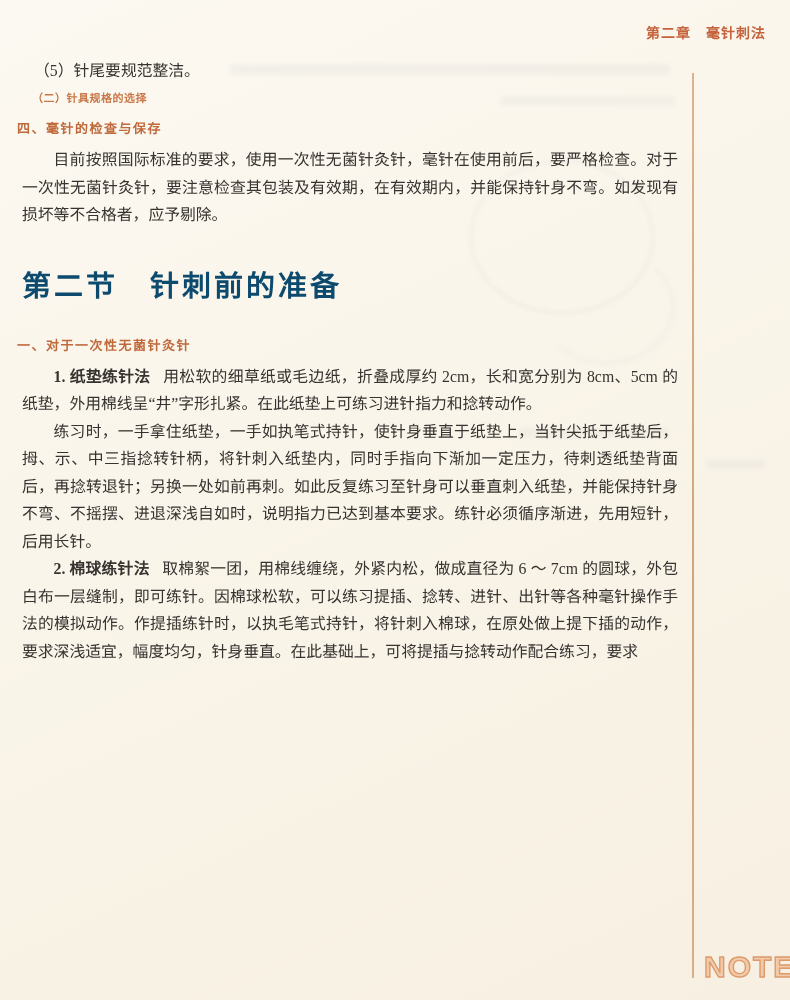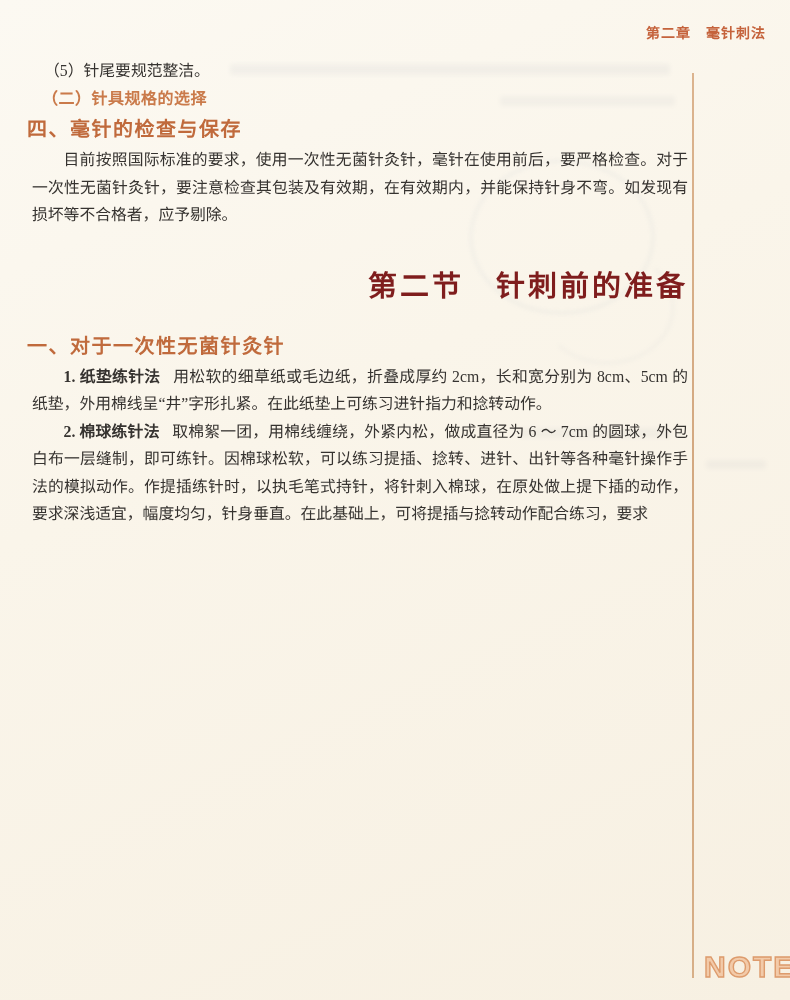"（5）针尾要规范整洁。" .content { left: 32px -> 22px }
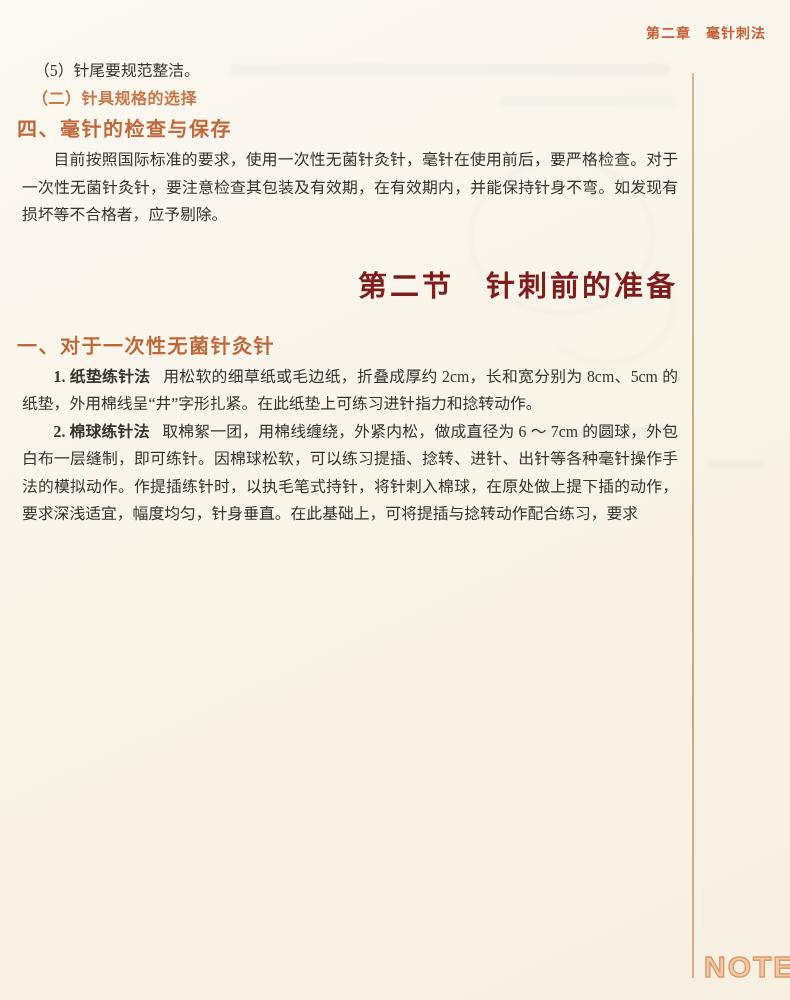"（二）针具规格的选择" .sub-heading { font-size: 16px -> 11px }
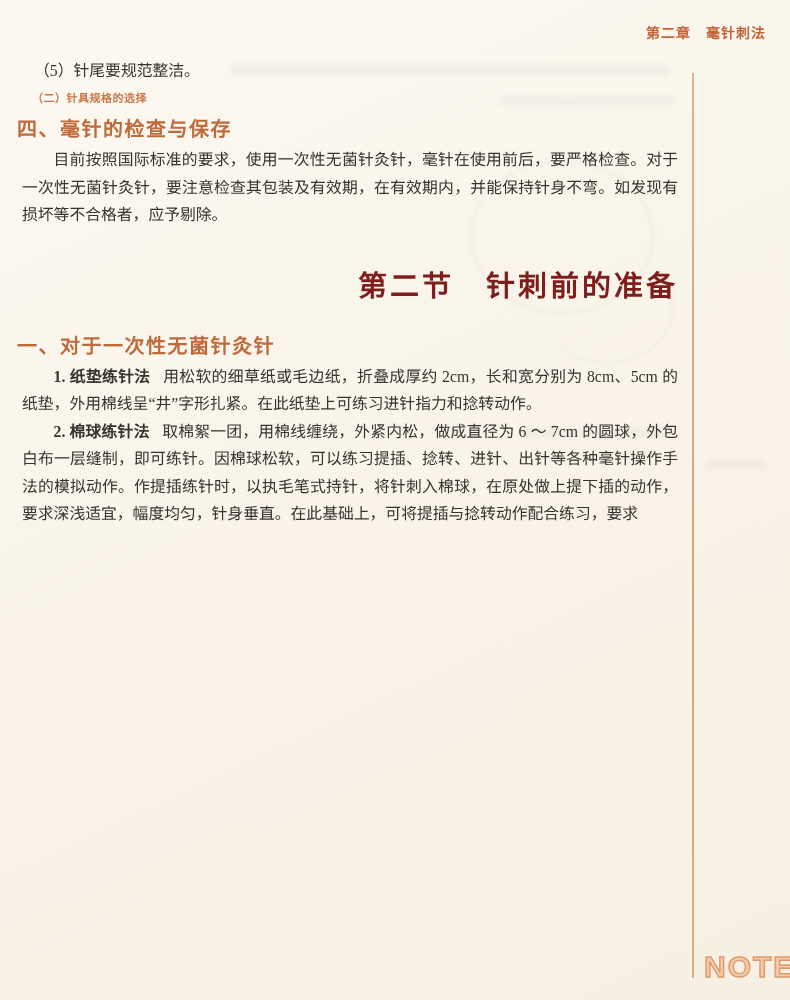"四、毫针的检查与保存" .sec-heading { font-size: 20px -> 13px }
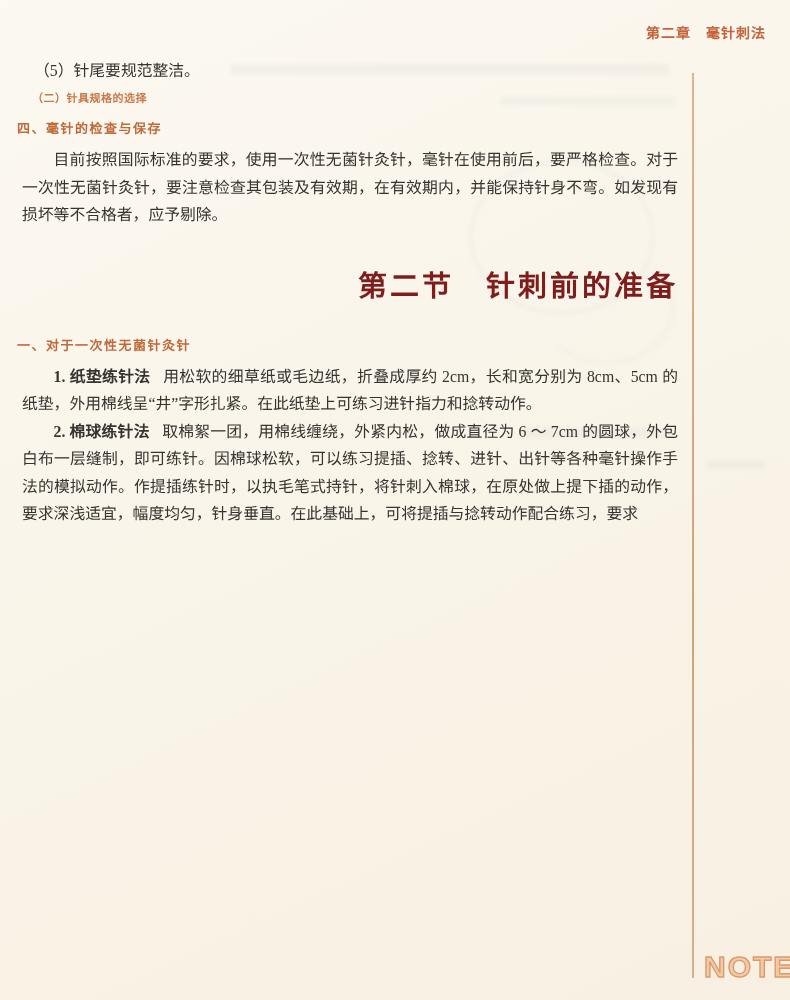"第二节 针刺前的准备" .section-title { color: #7f1d1d -> #0c4a6e; text-align: right -> left }
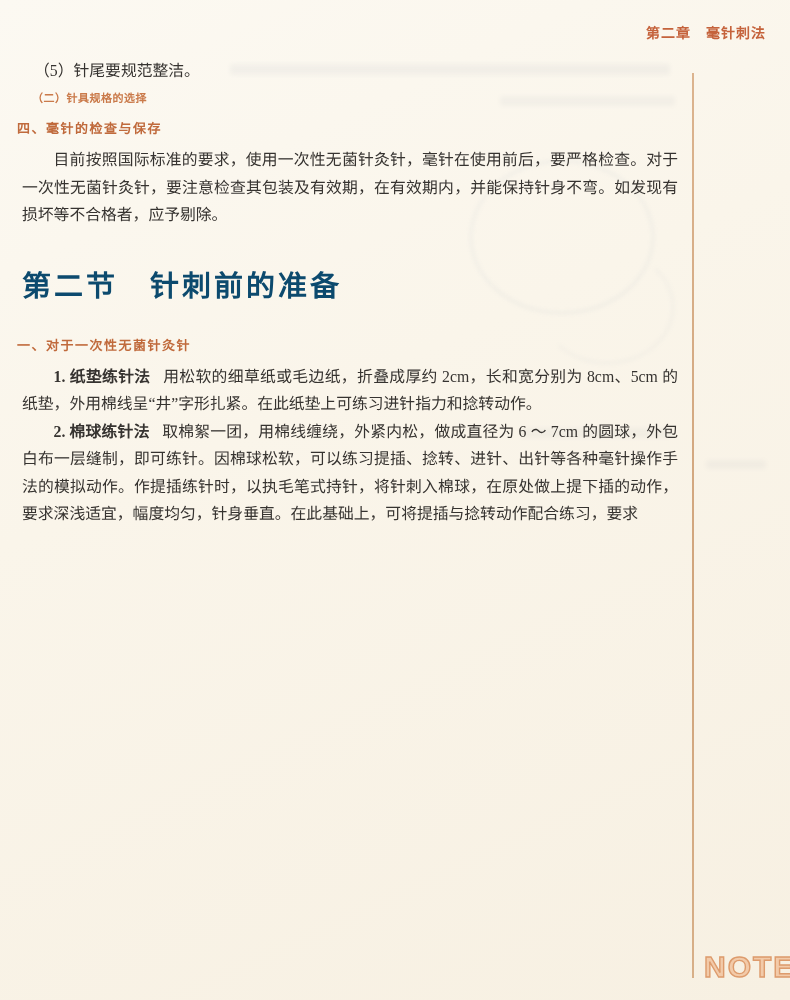"练习时，一手拿住纸垫，一手如执笔式持针，使针身垂直于纸垫上，当针尖抵于纸垫后，拇" p { html: none -> <p>练习时，一手拿住纸垫，一手如执笔式持针，使针身垂直于纸垫上，当针尖抵于纸垫后，拇、示、中三指捻转针柄，将针刺入纸垫内，同时手指向下渐加一定压力，待刺透纸垫背面后，再捻转退针；另换一处如前再刺。如此反复练习至针身可以垂直刺入纸垫，并能保持针身不弯、不摇摆、进退深浅自如时，说明指力已达到基本要求。练针必须循序渐进，先用短针，后用长针。</p> }
